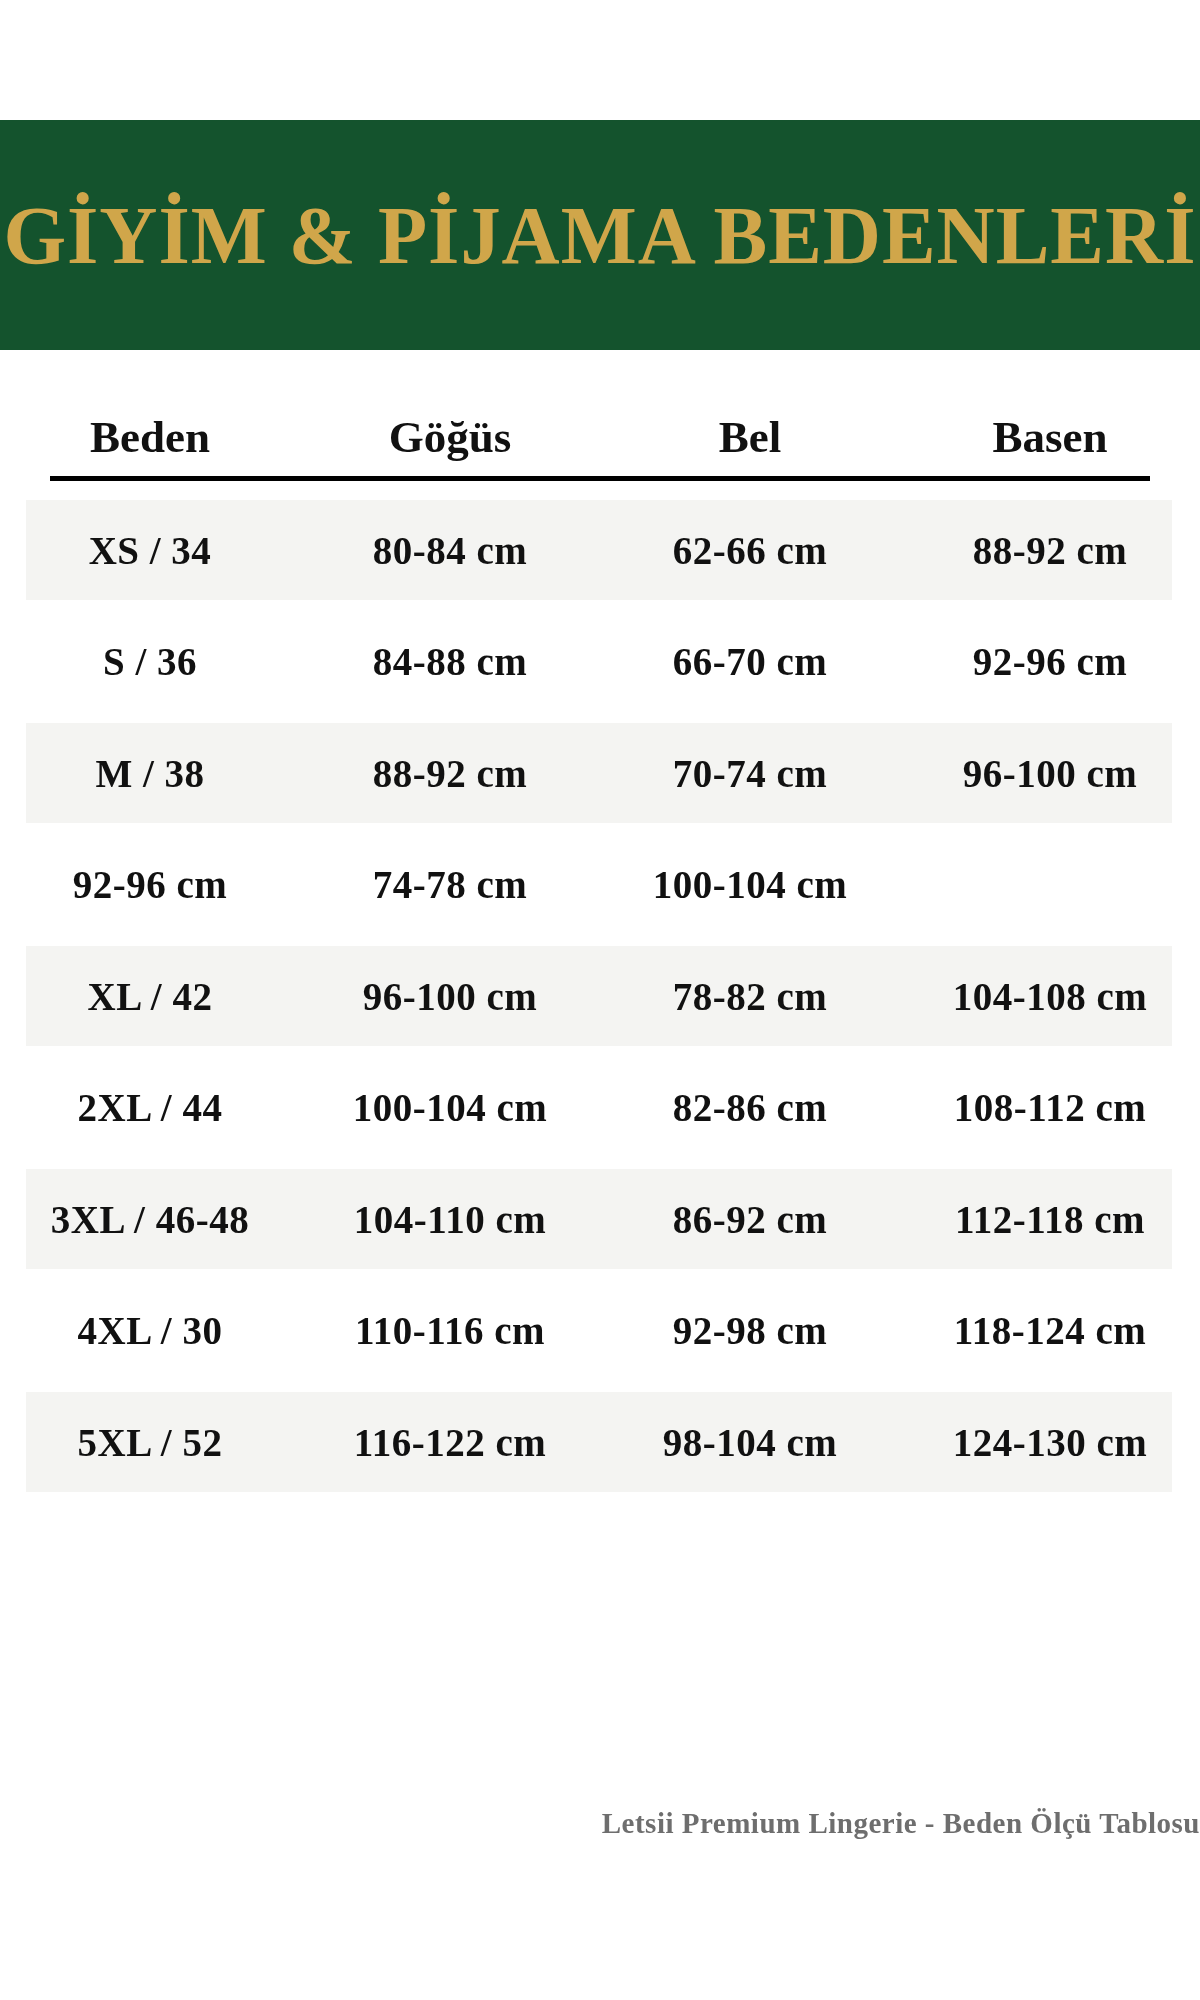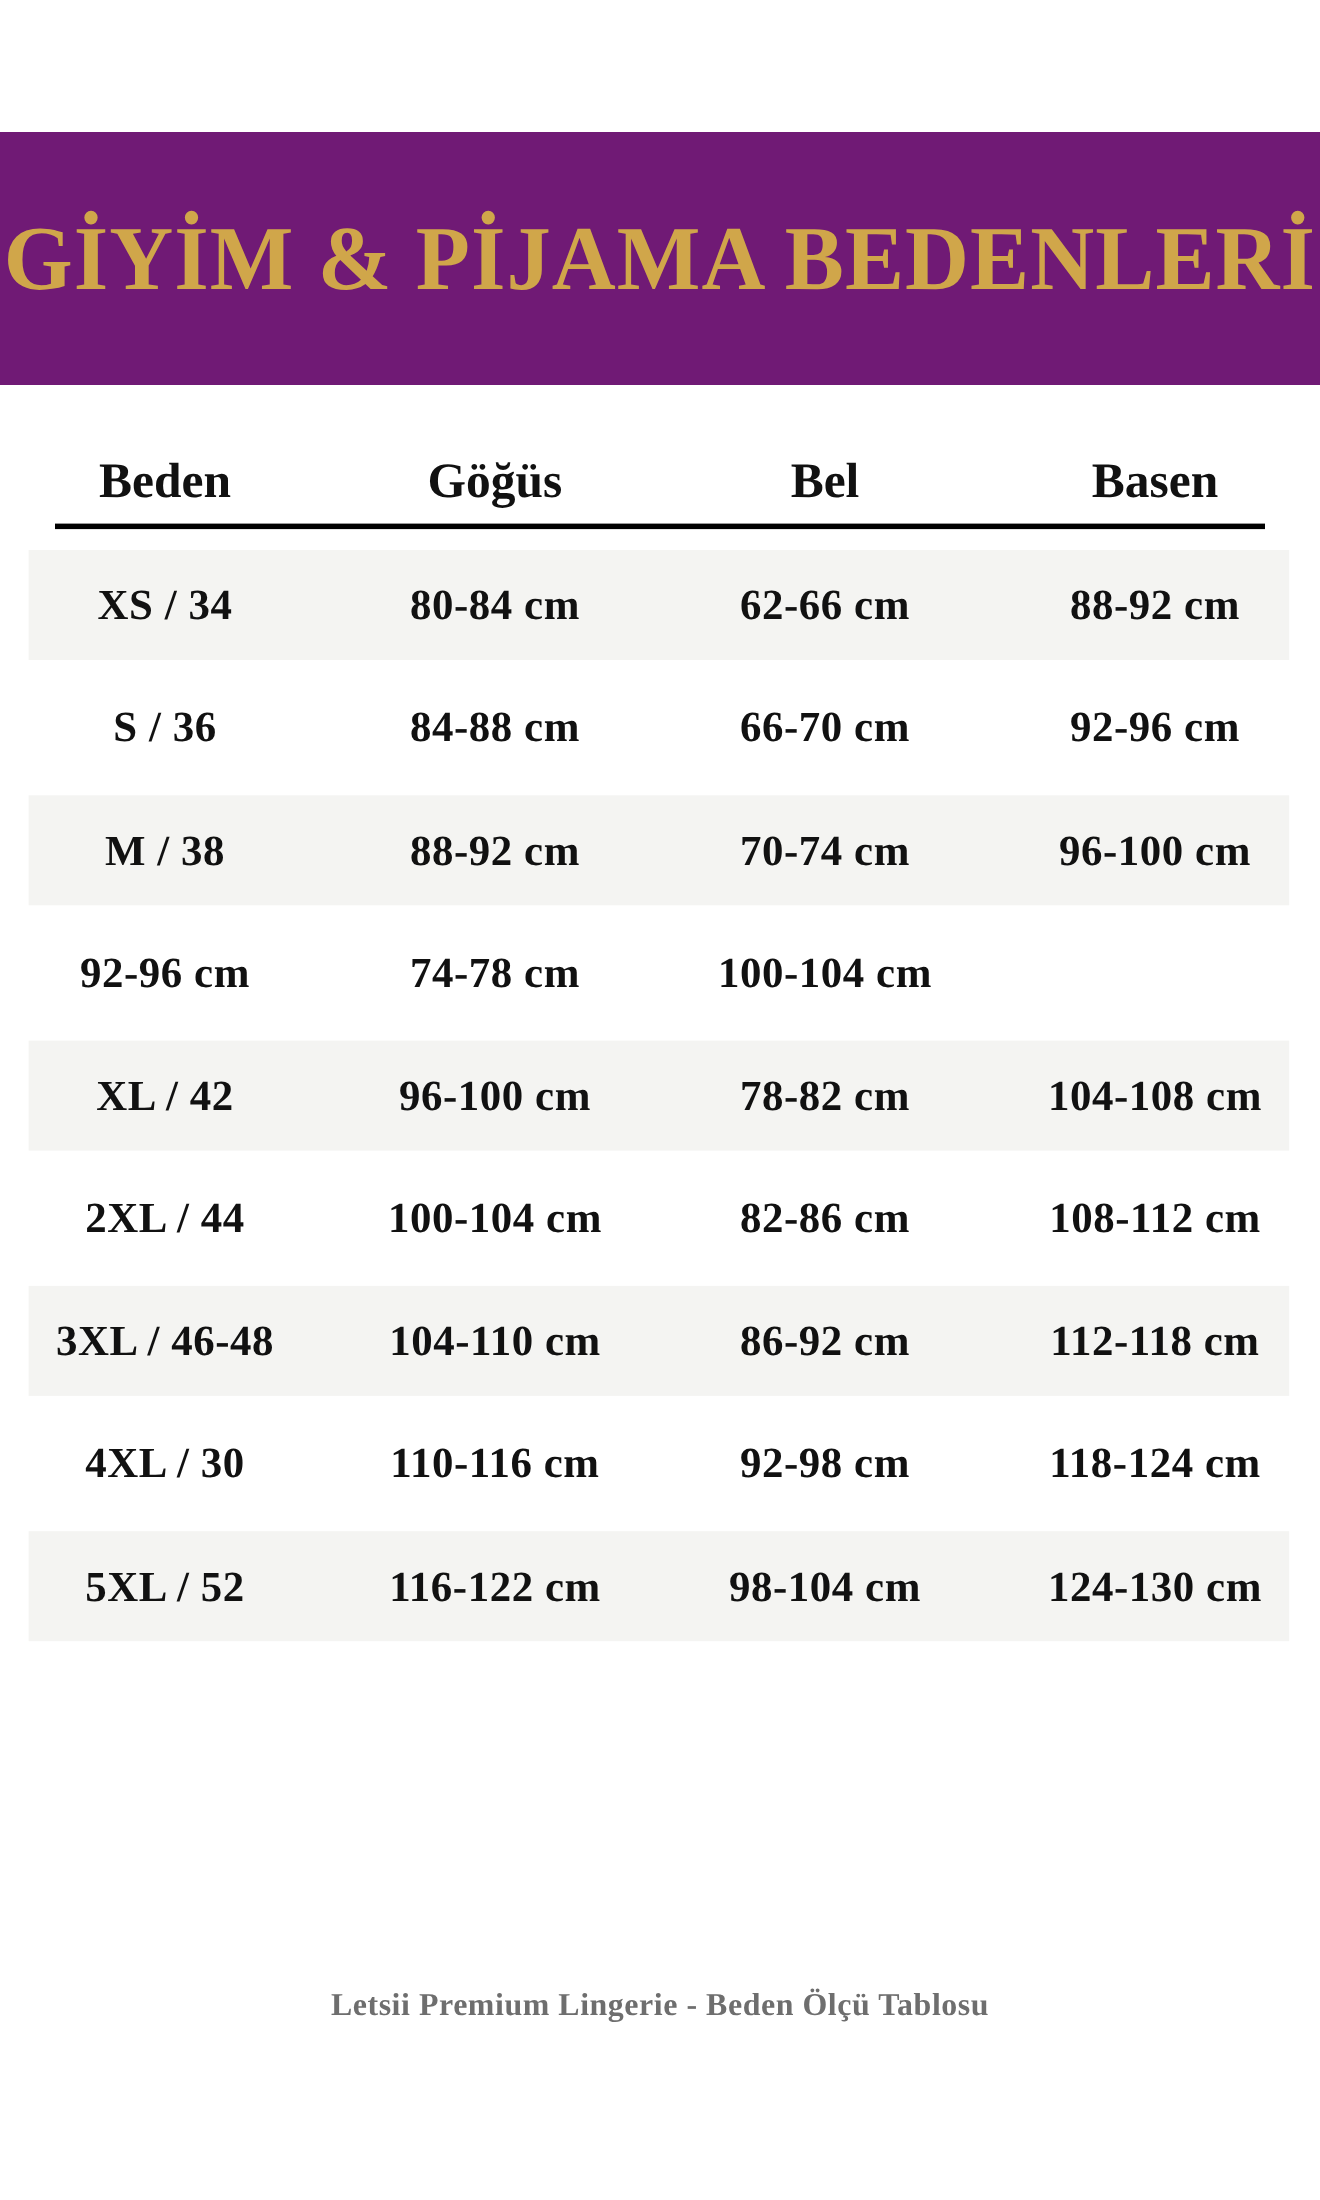"GİYİM & PİJAMA BEDENLERİ" .banner { background: #701a75 -> #14532d }
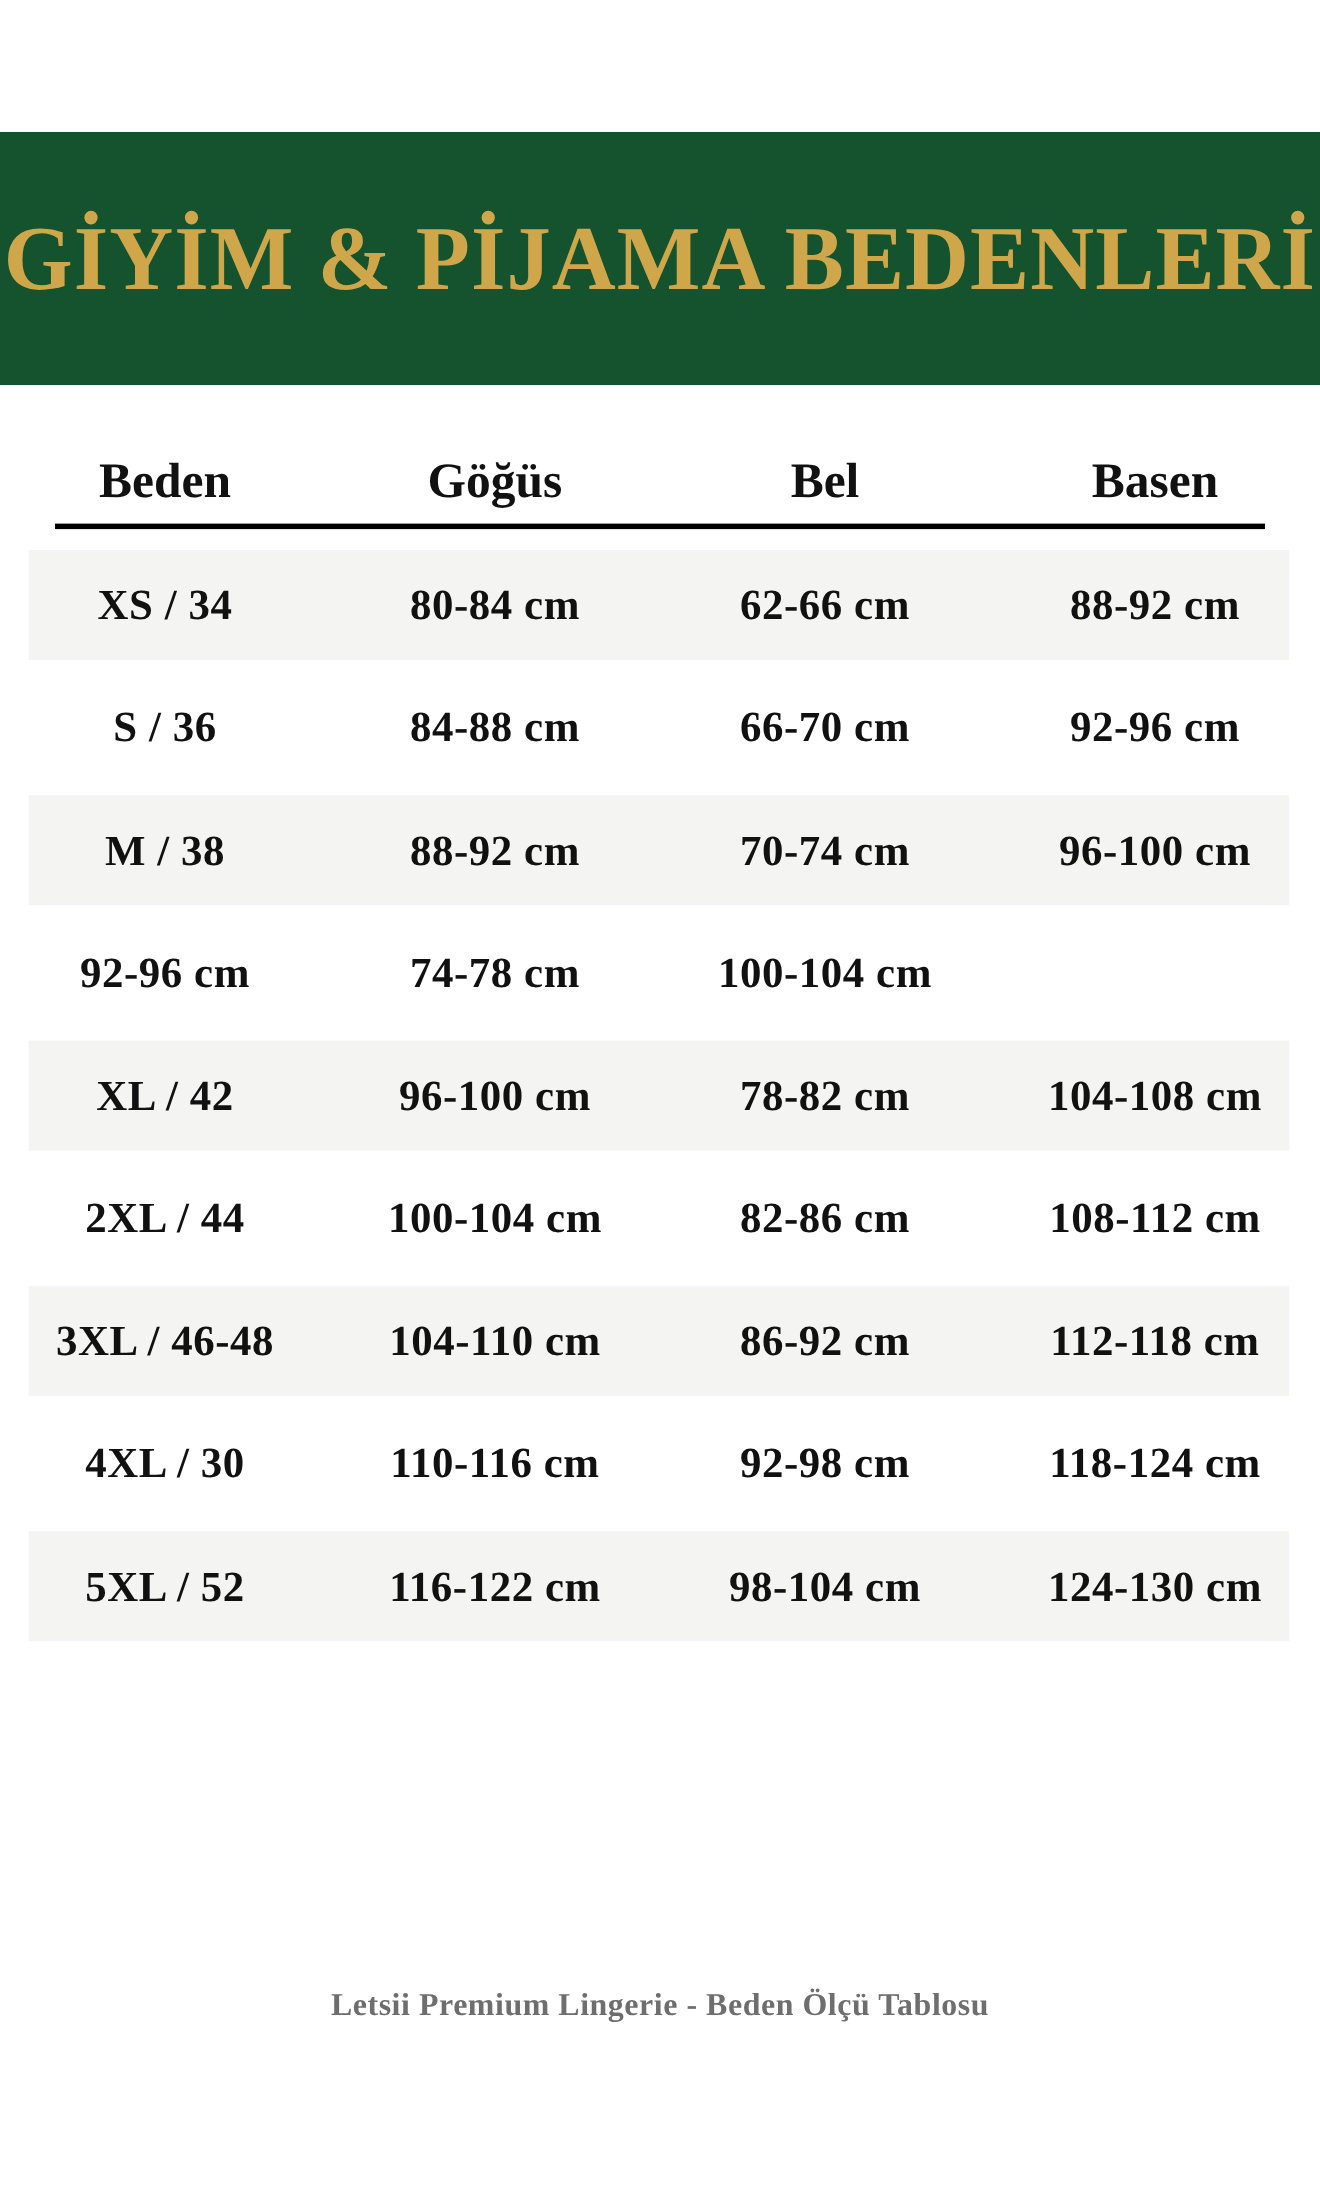"Letsii Premium Lingerie - Beden" .footer-caption { text-align: center -> right }
